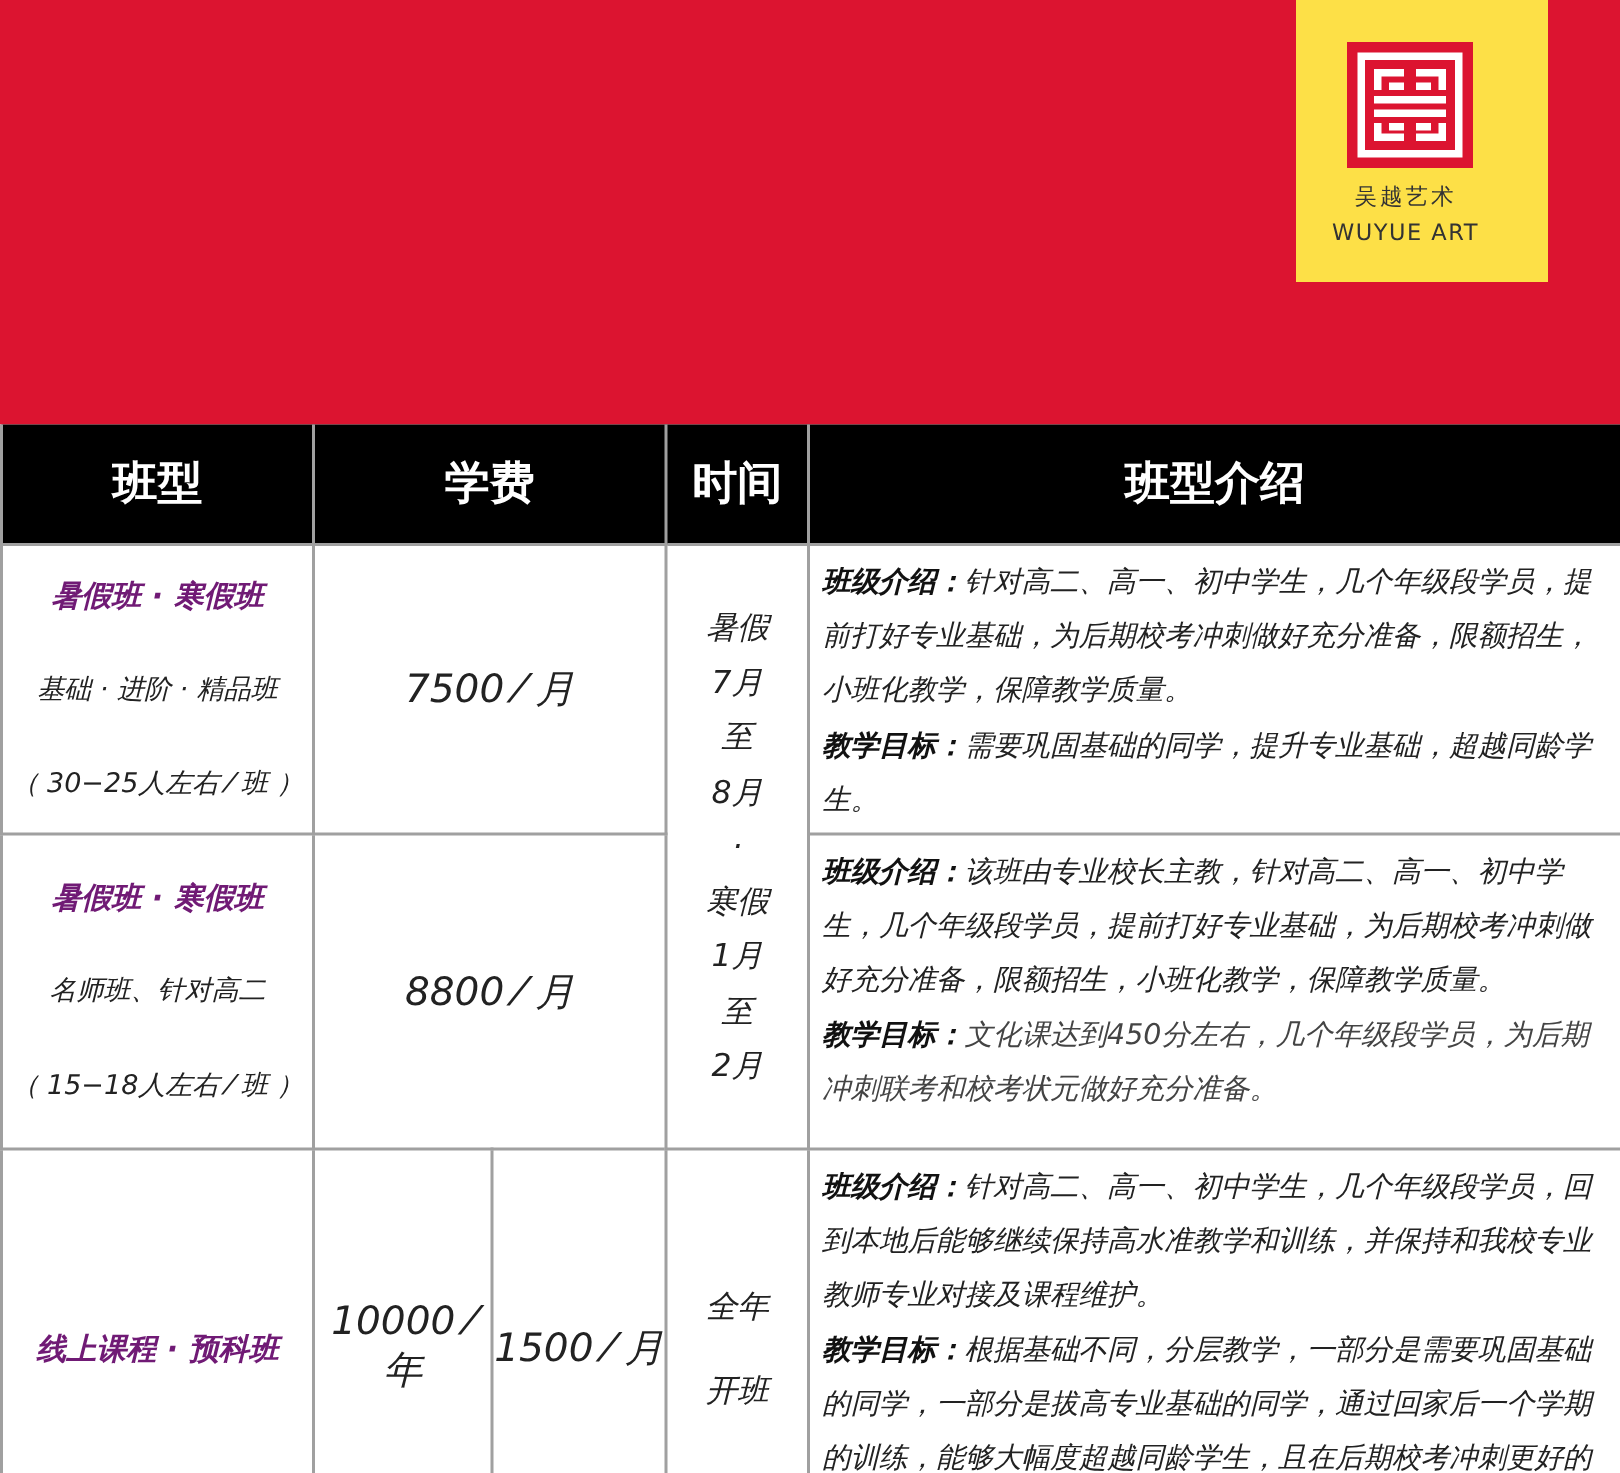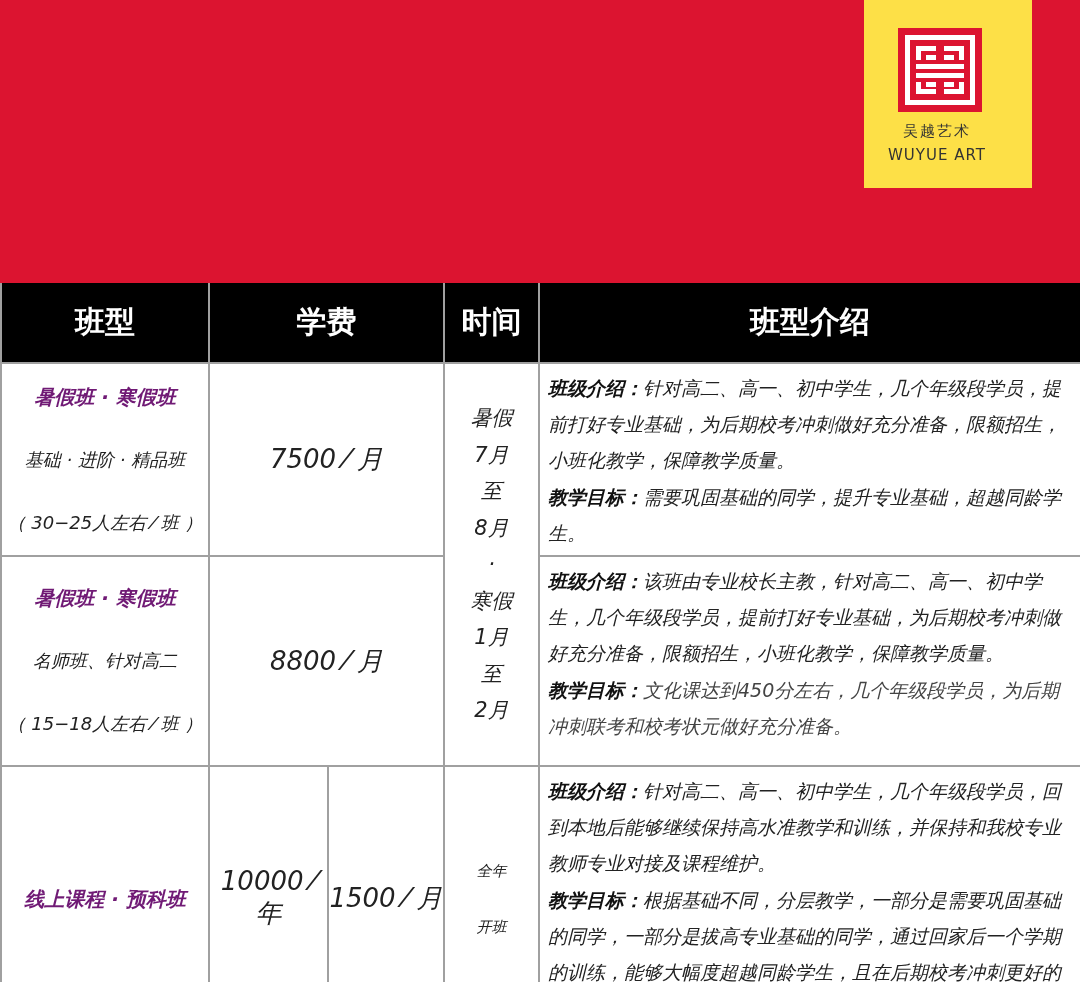"全年" .time-year { font-size: 15px -> 21px }
